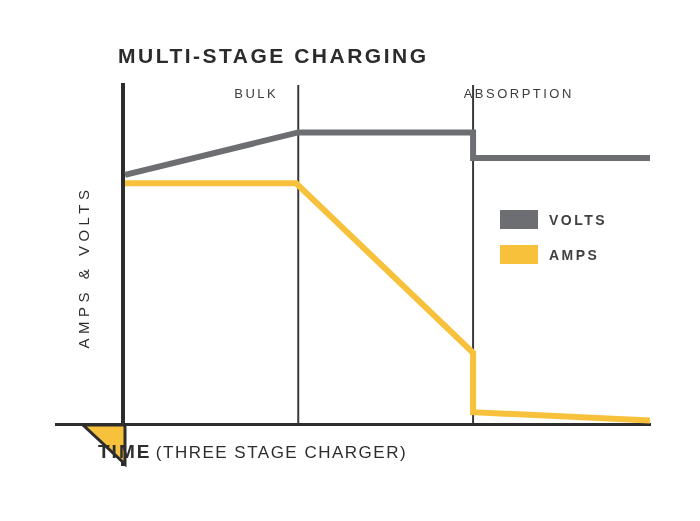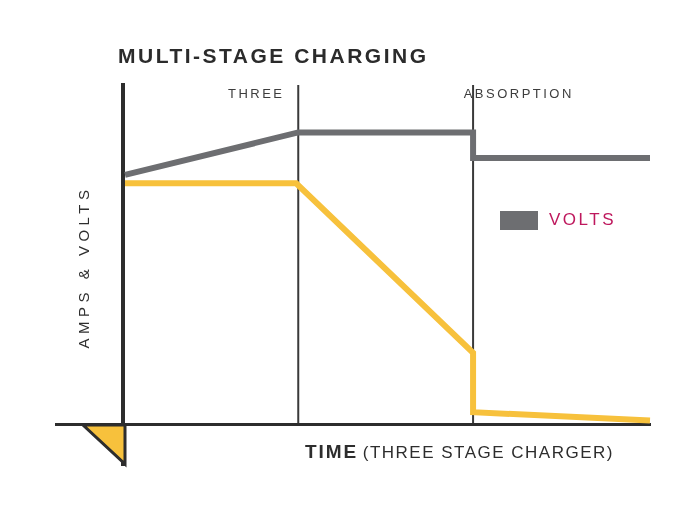"THREE" div.stage { text: THREE -> BULK }
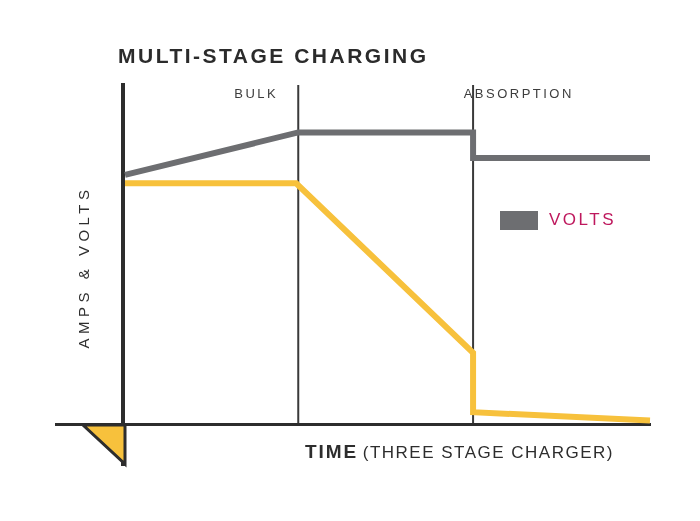"VOLTS" .legend-label { color: #be185d -> #404040; font-size: 17px -> 14px; font-weight: normal -> bold }
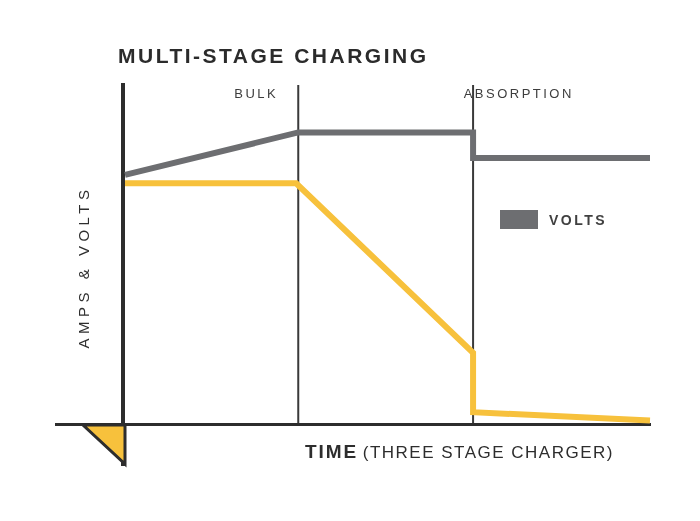"AMPS" div.legend-row { html: none -> <div> <span></span> <span>AMPS</span> </div> }
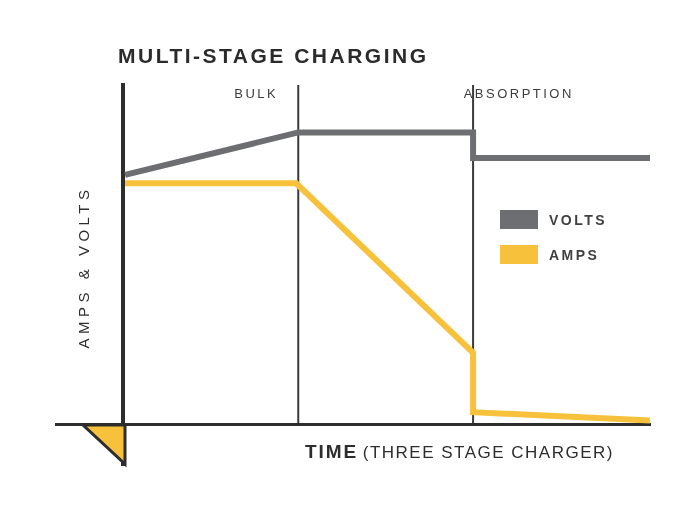"TIME (THREE STAGE CHARGER)" .xlabel { left: 89px -> 98px; text-align: right -> left }
